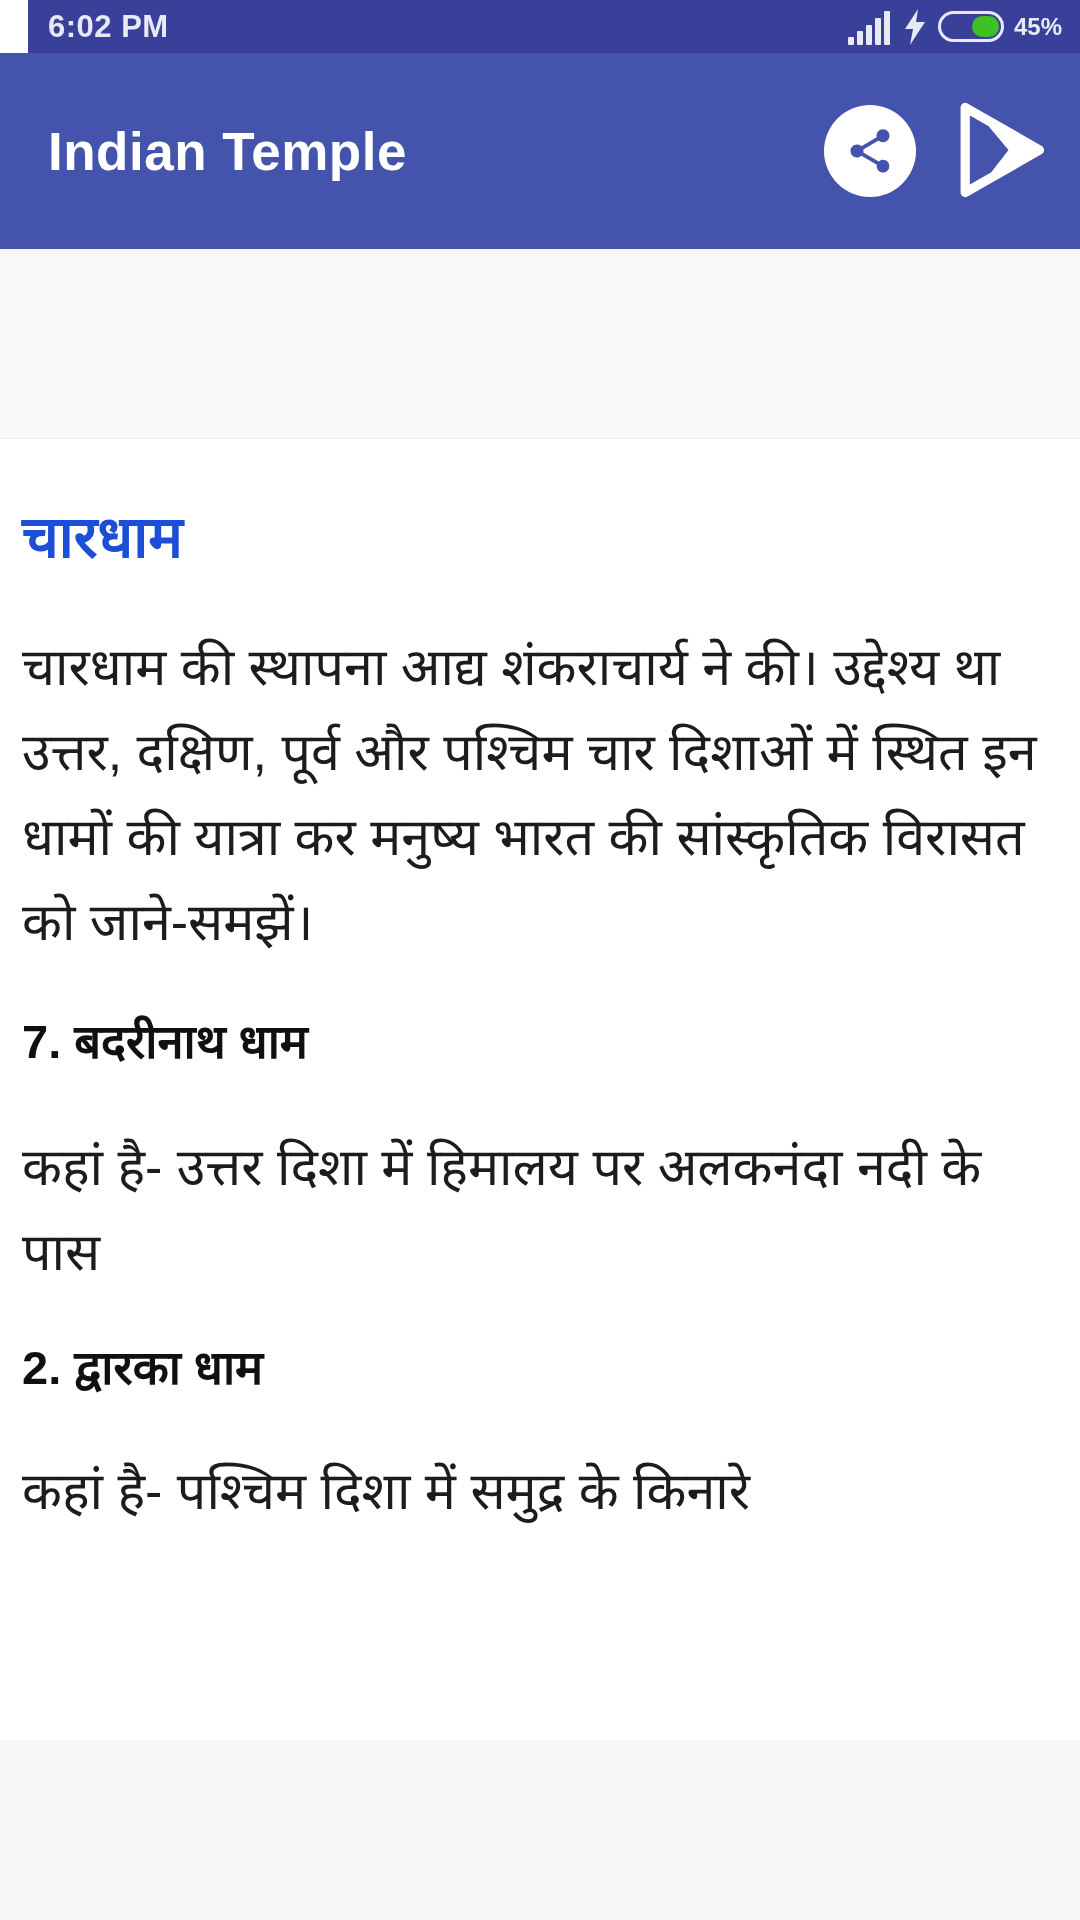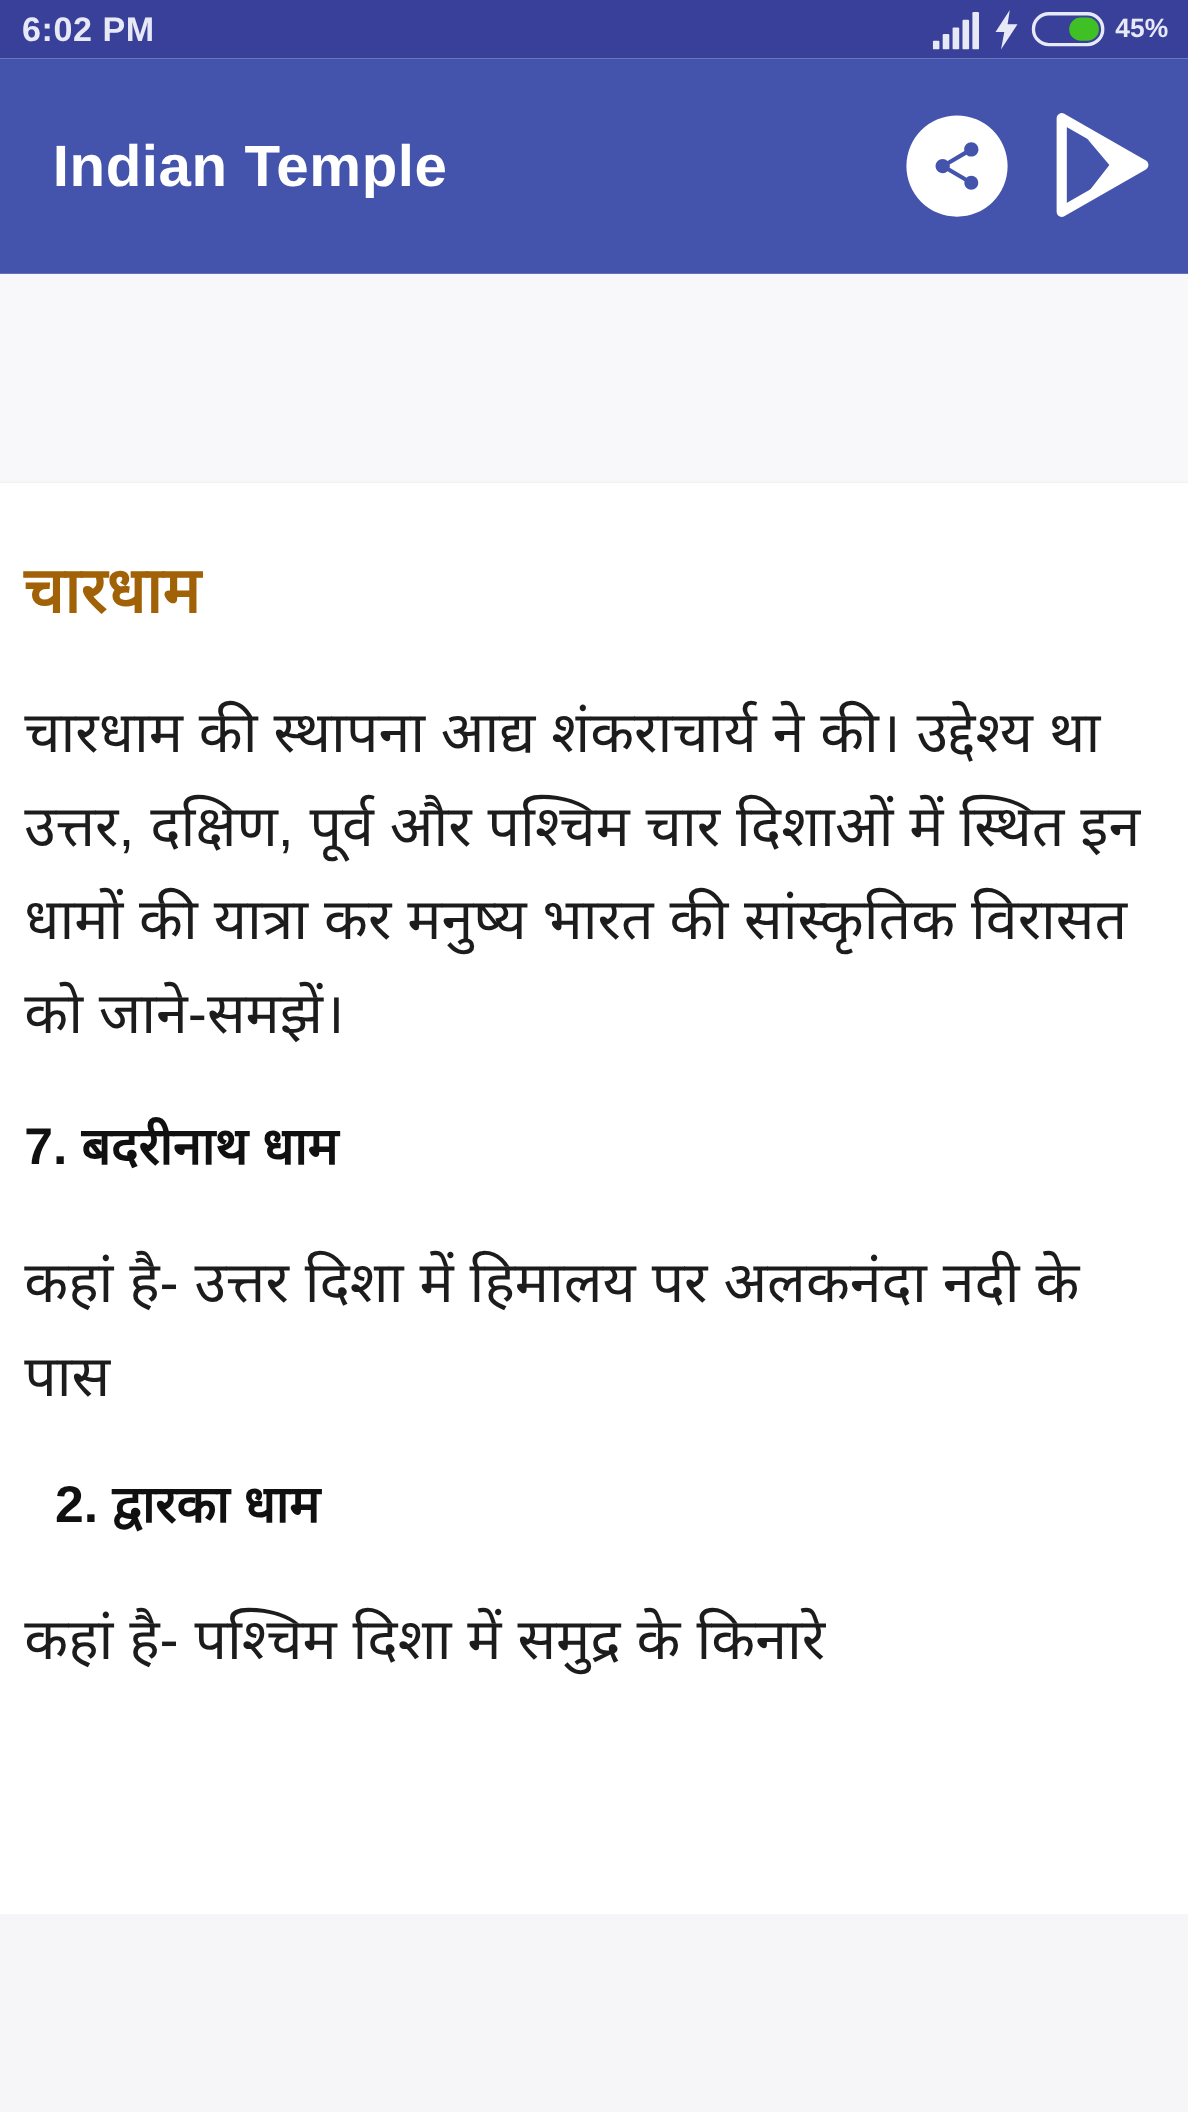"6:02 PM" .status-bar { margin-left: none -> 28px }
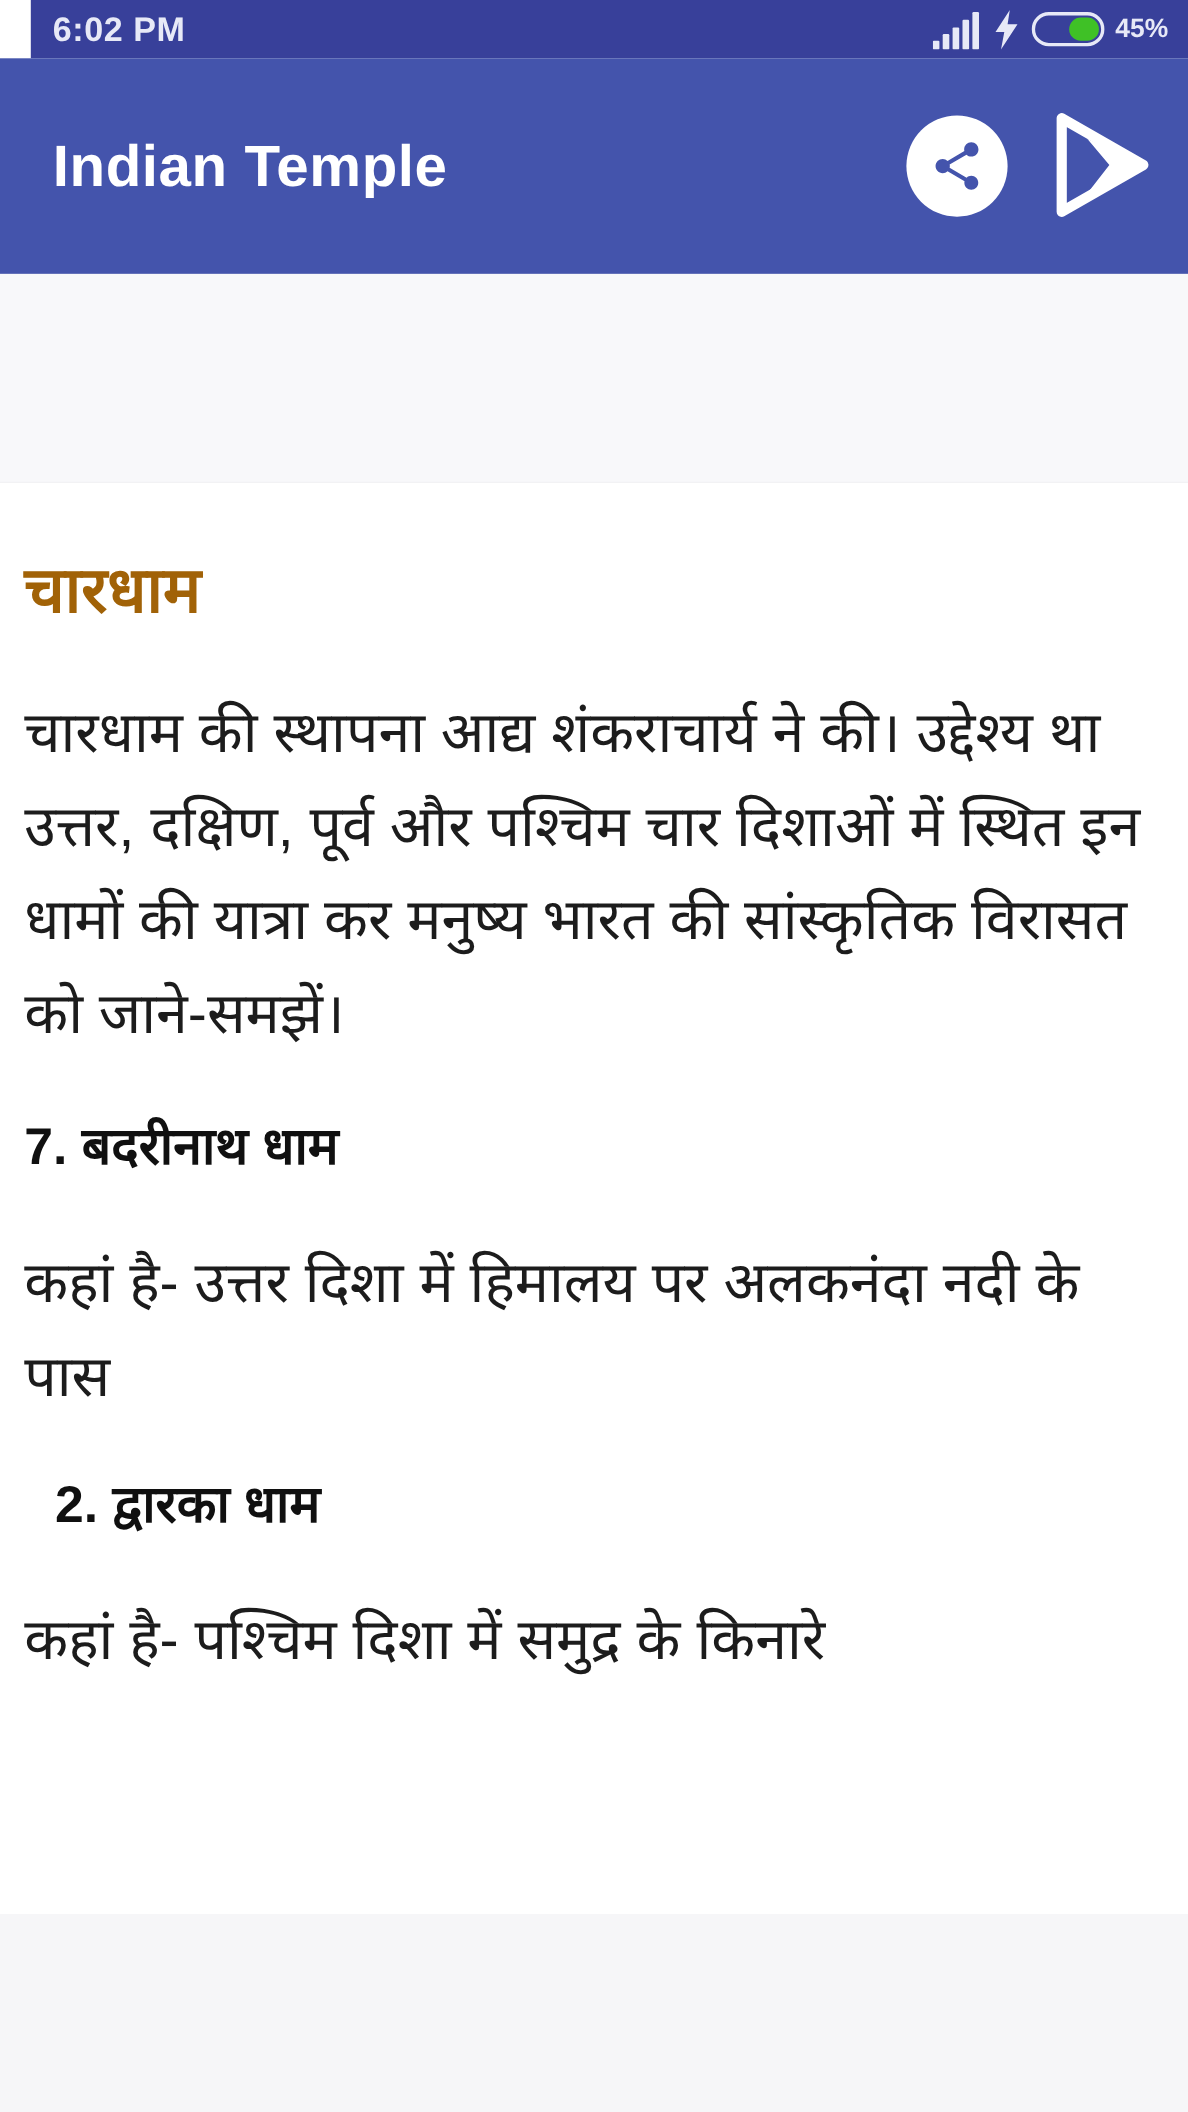"चारधाम" .article-title { color: #a16207 -> #1d4ed8 }
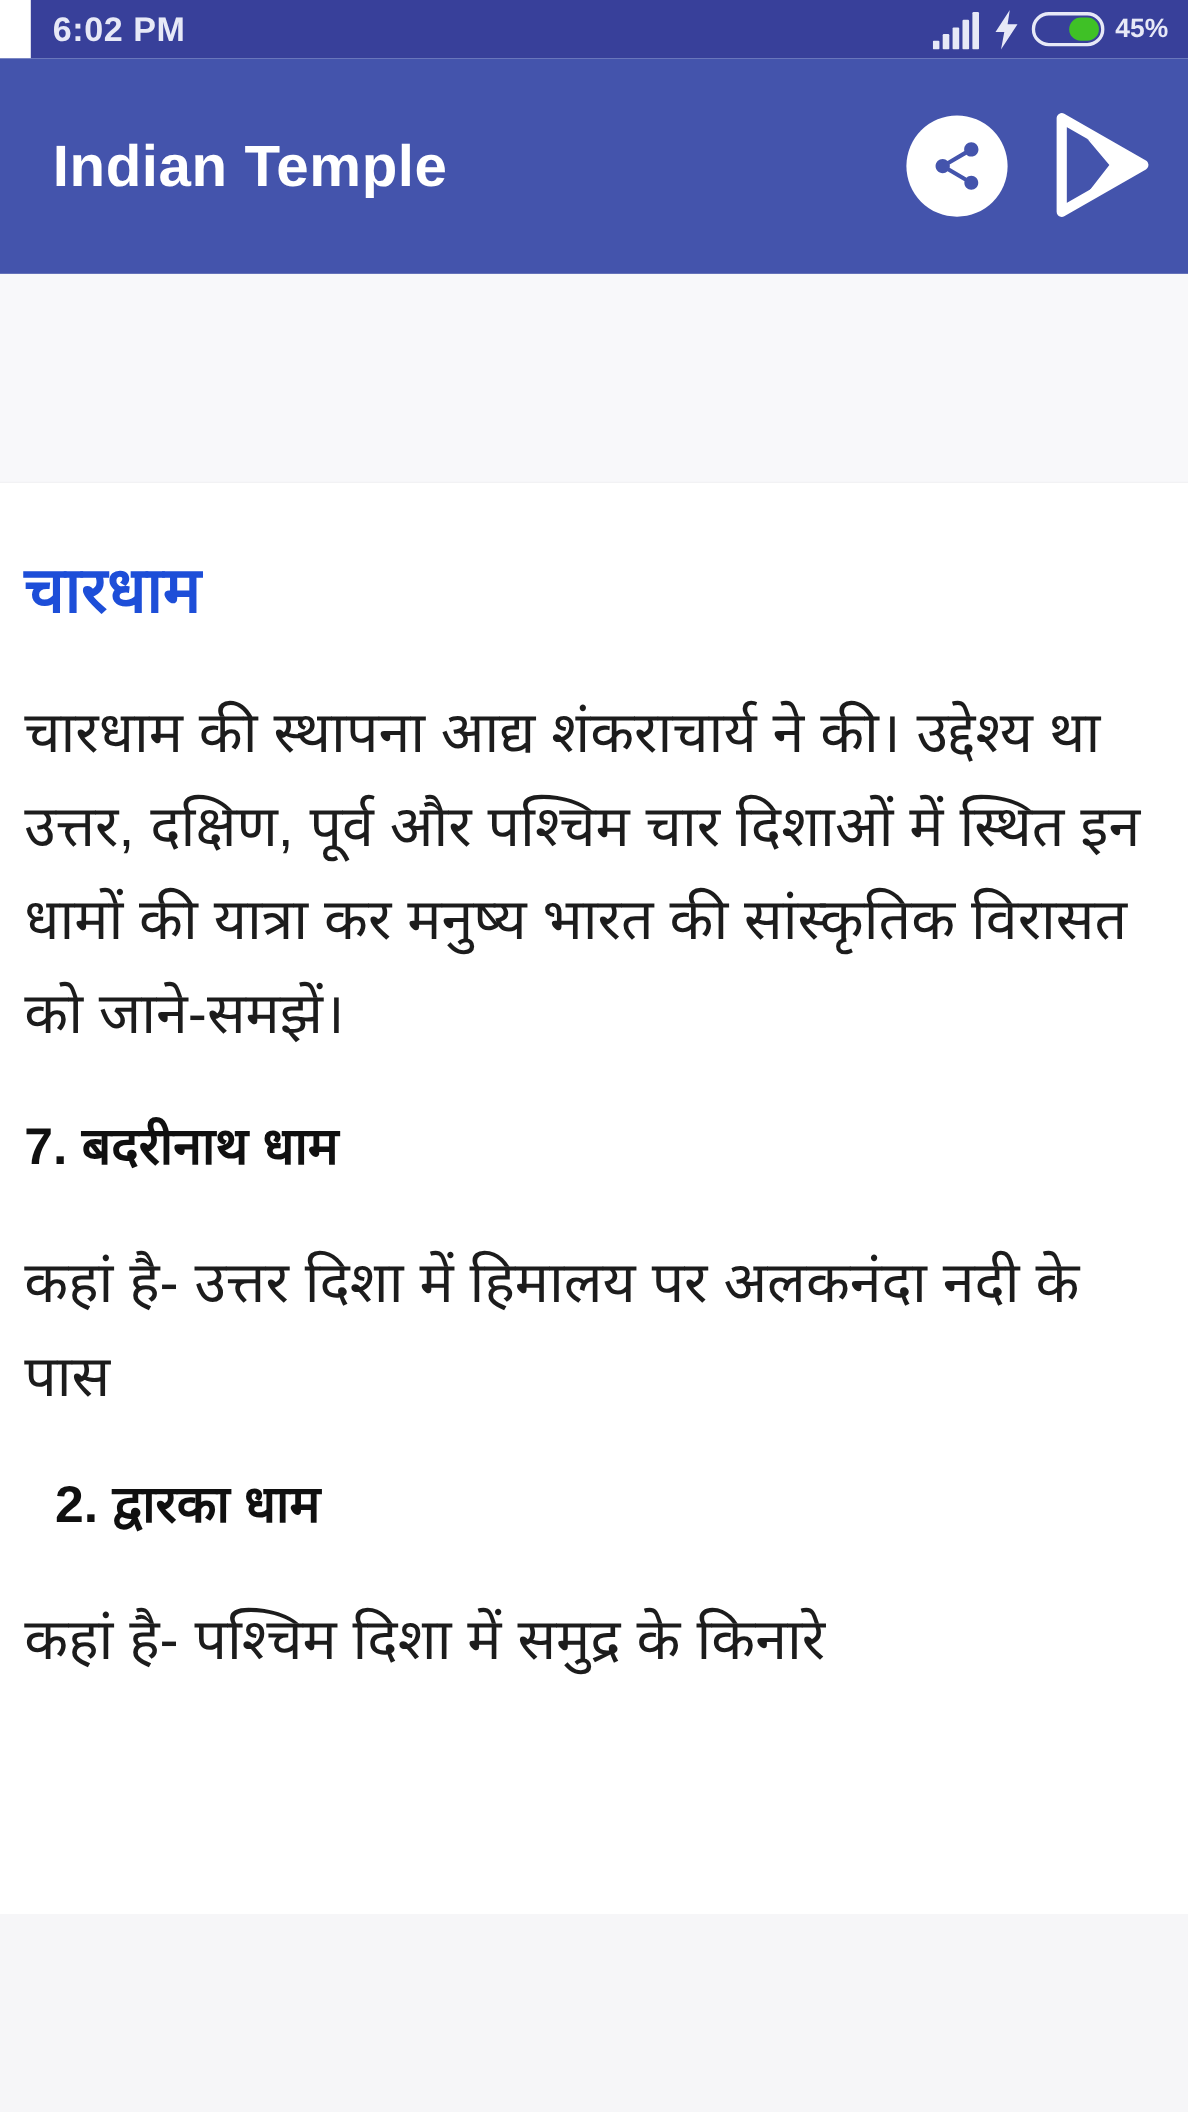"2. द्वारका धाम" .h-sec2 { margin-left: 28px -> none }
